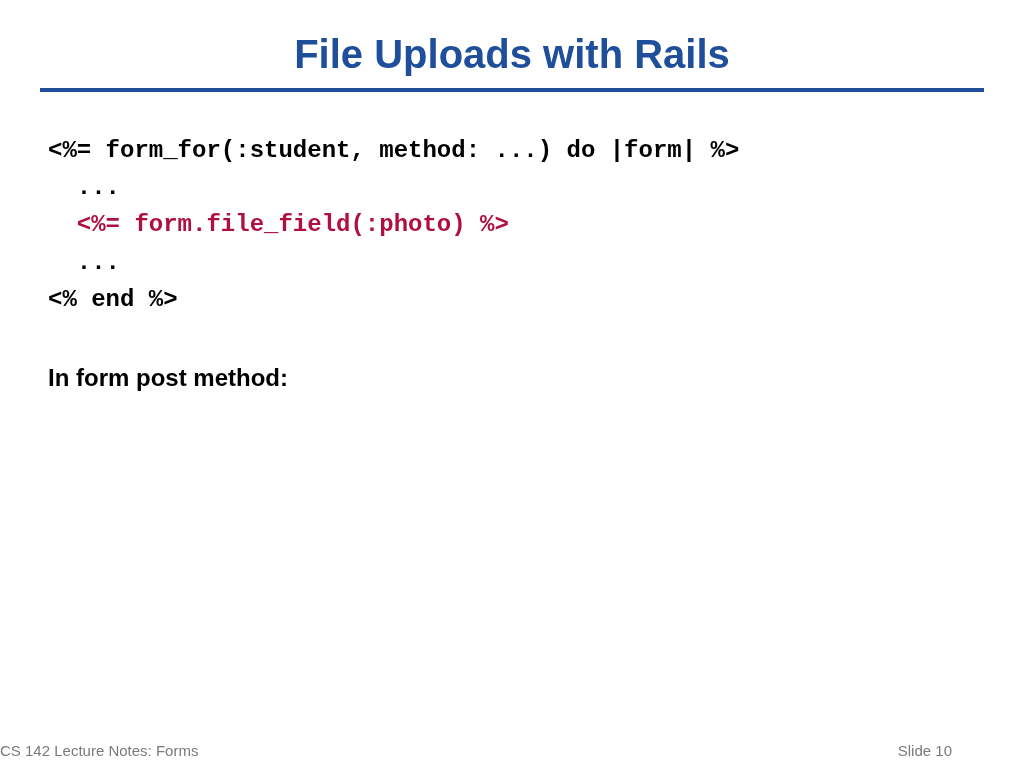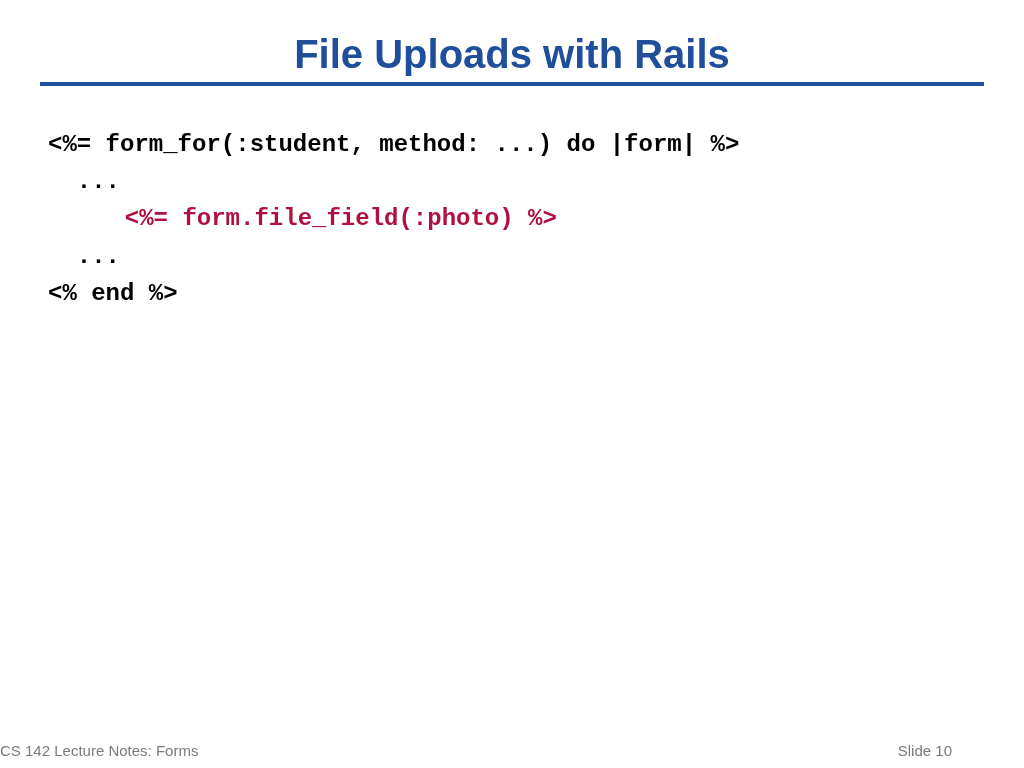"File Uploads with Rails" .title { padding-bottom: 5px -> 11px }
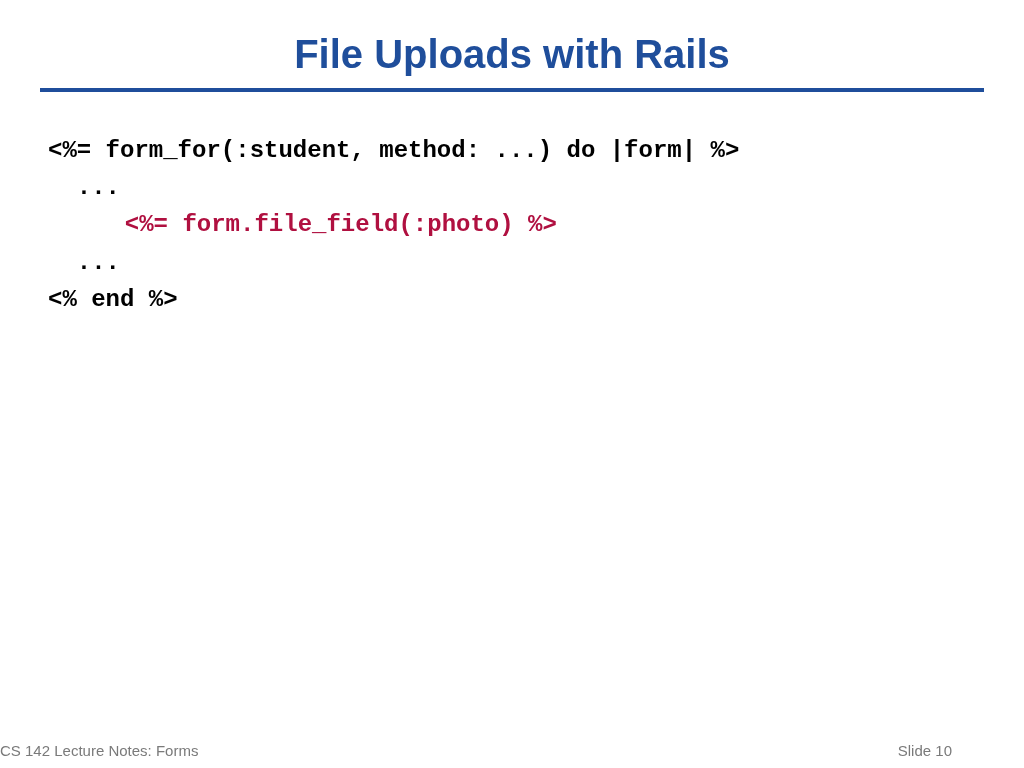"<%= form.file_field(:photo) %>" .codeblock .hl { margin-left: 48px -> none }
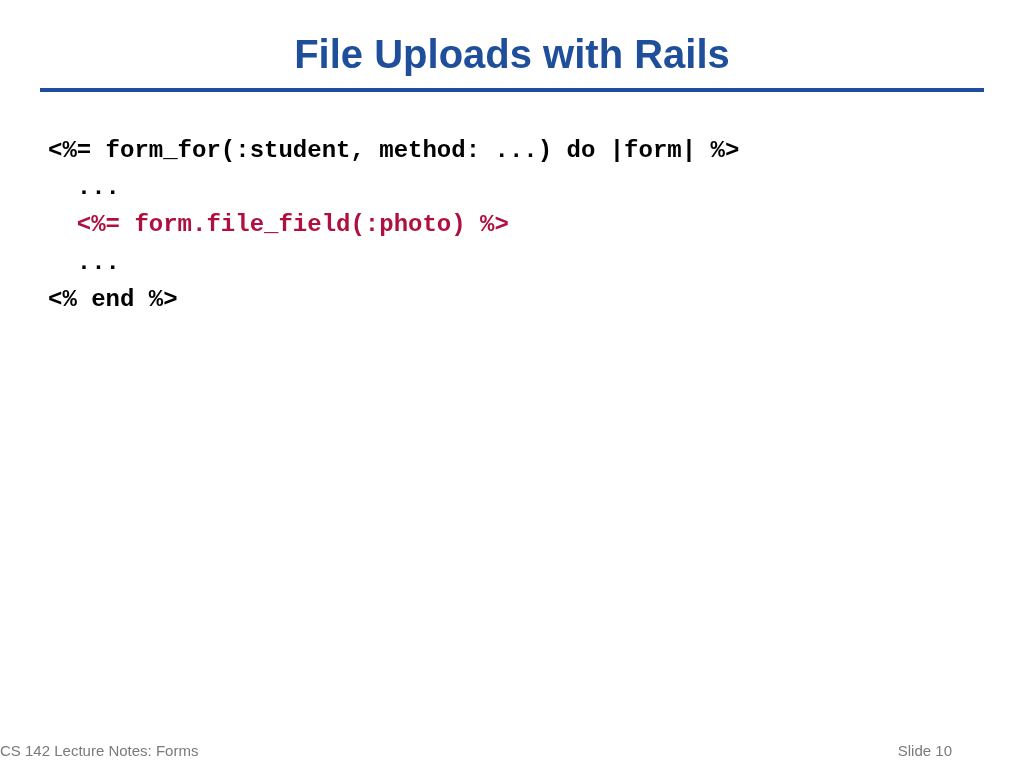"In form post method:" div.label { html: none -> <div>In form post method:</div> }
